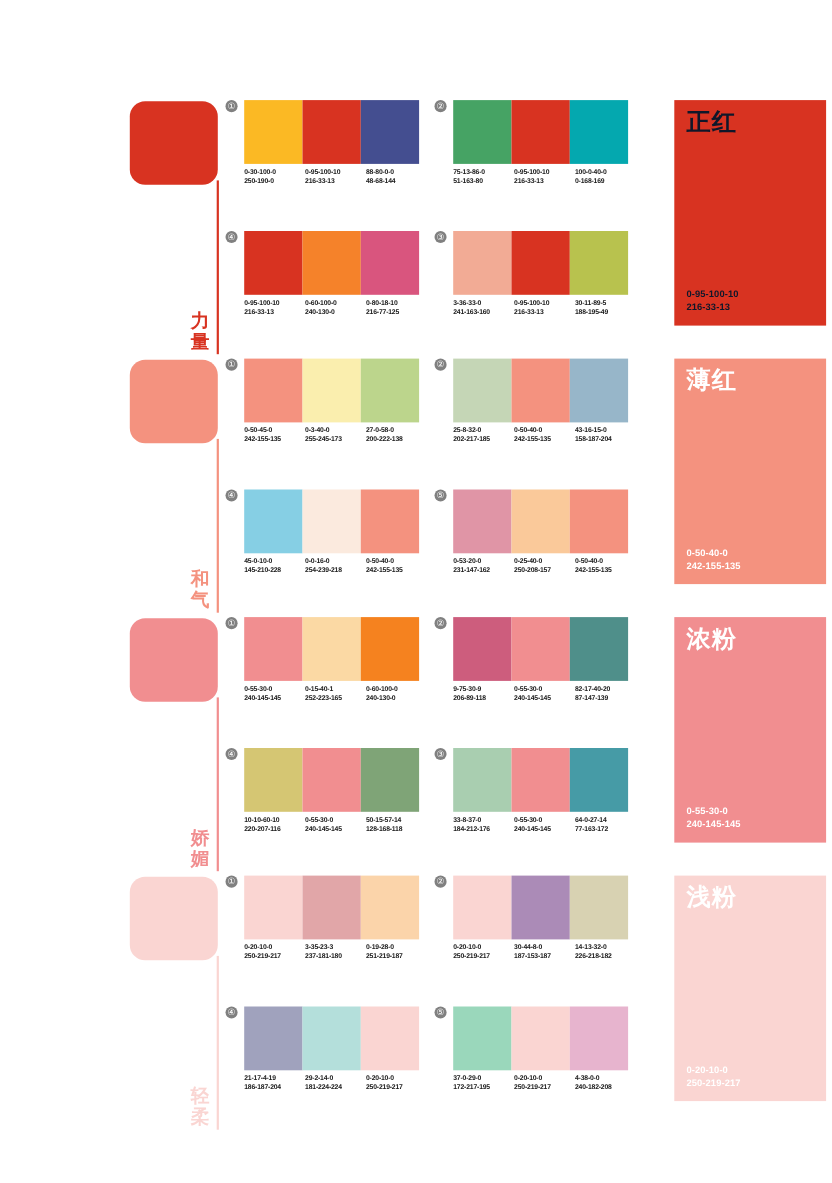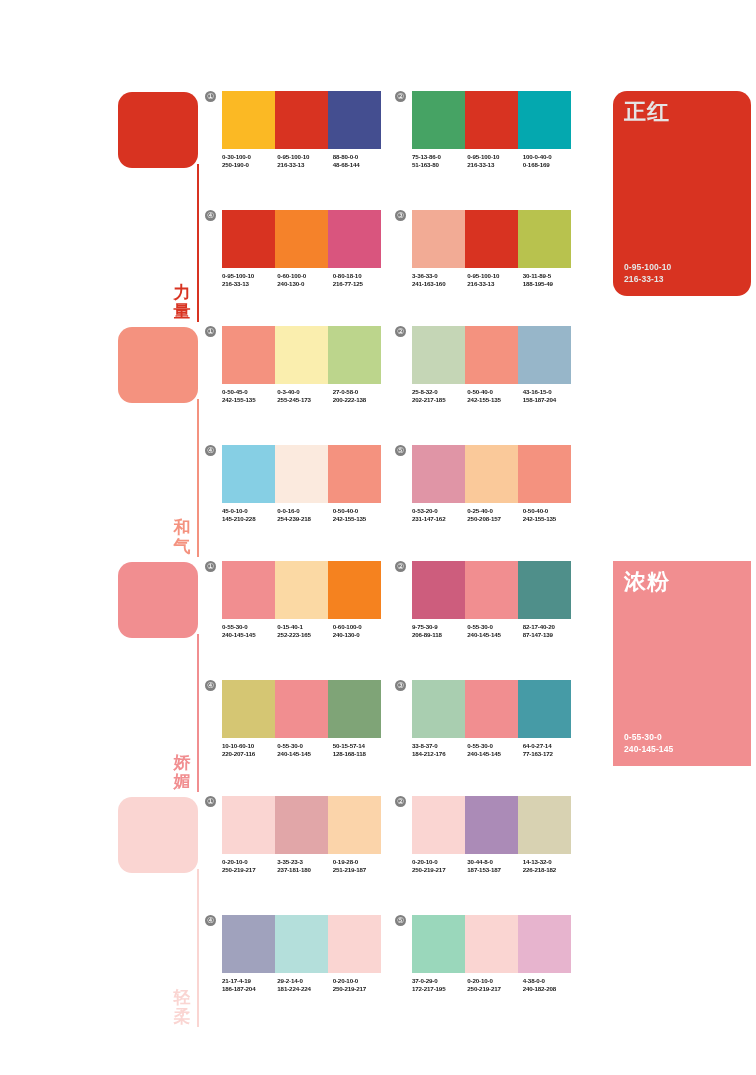"正红" div.hero { border-radius: 14px -> none; color: #e5e5e5 -> #0f172a }
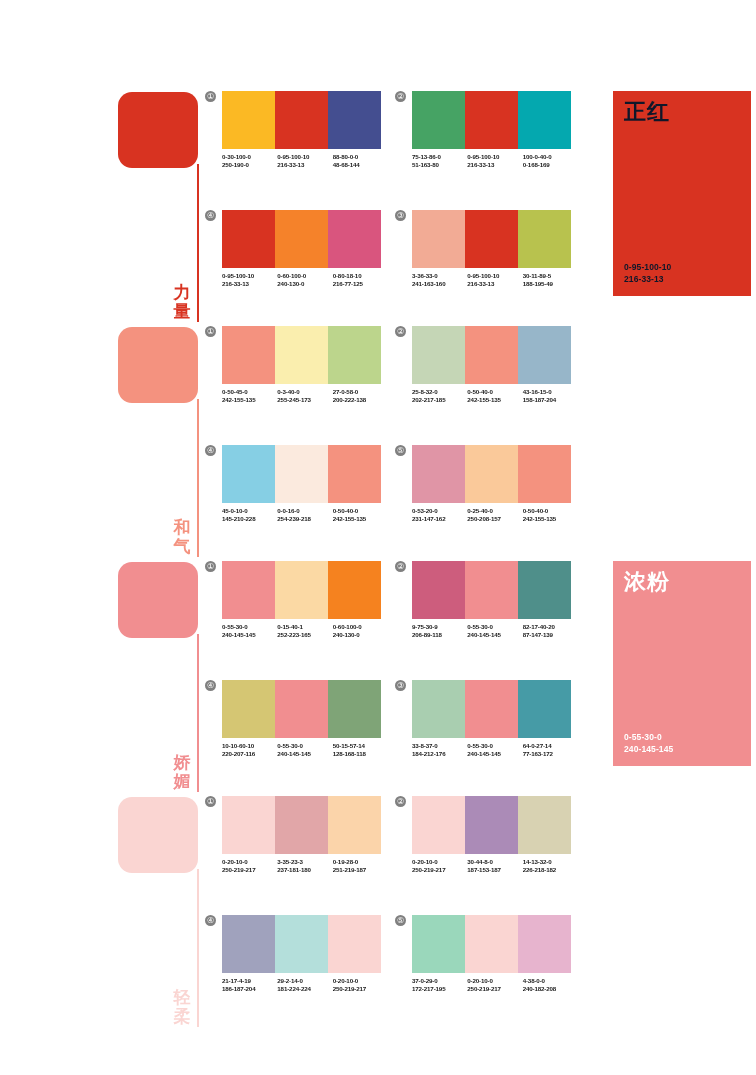"薄红" div.hero { html: none -> <div> <div>薄红</div> <div> <span>0-50-40-0</span> <span>242-155-135</span> </div> </div> }
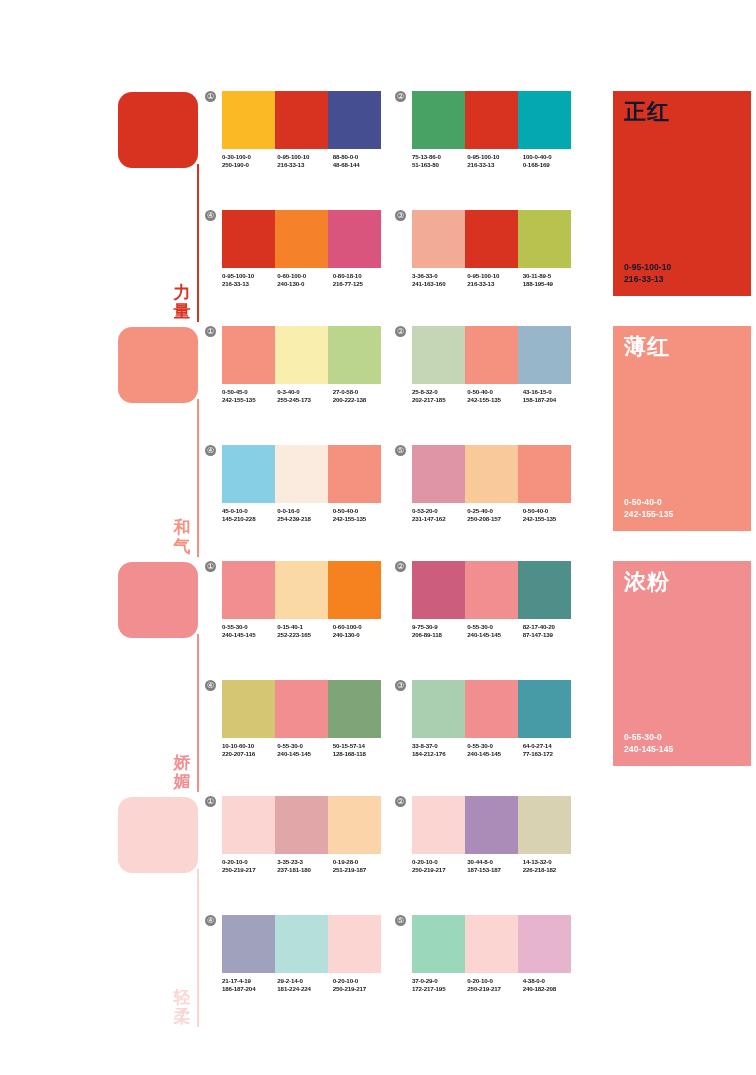"浅粉" div.hero { html: none -> <div> <div>浅粉</div> <div> <span>0-20-10-0</span> <span>250-219-217</span> </div> </div> }
